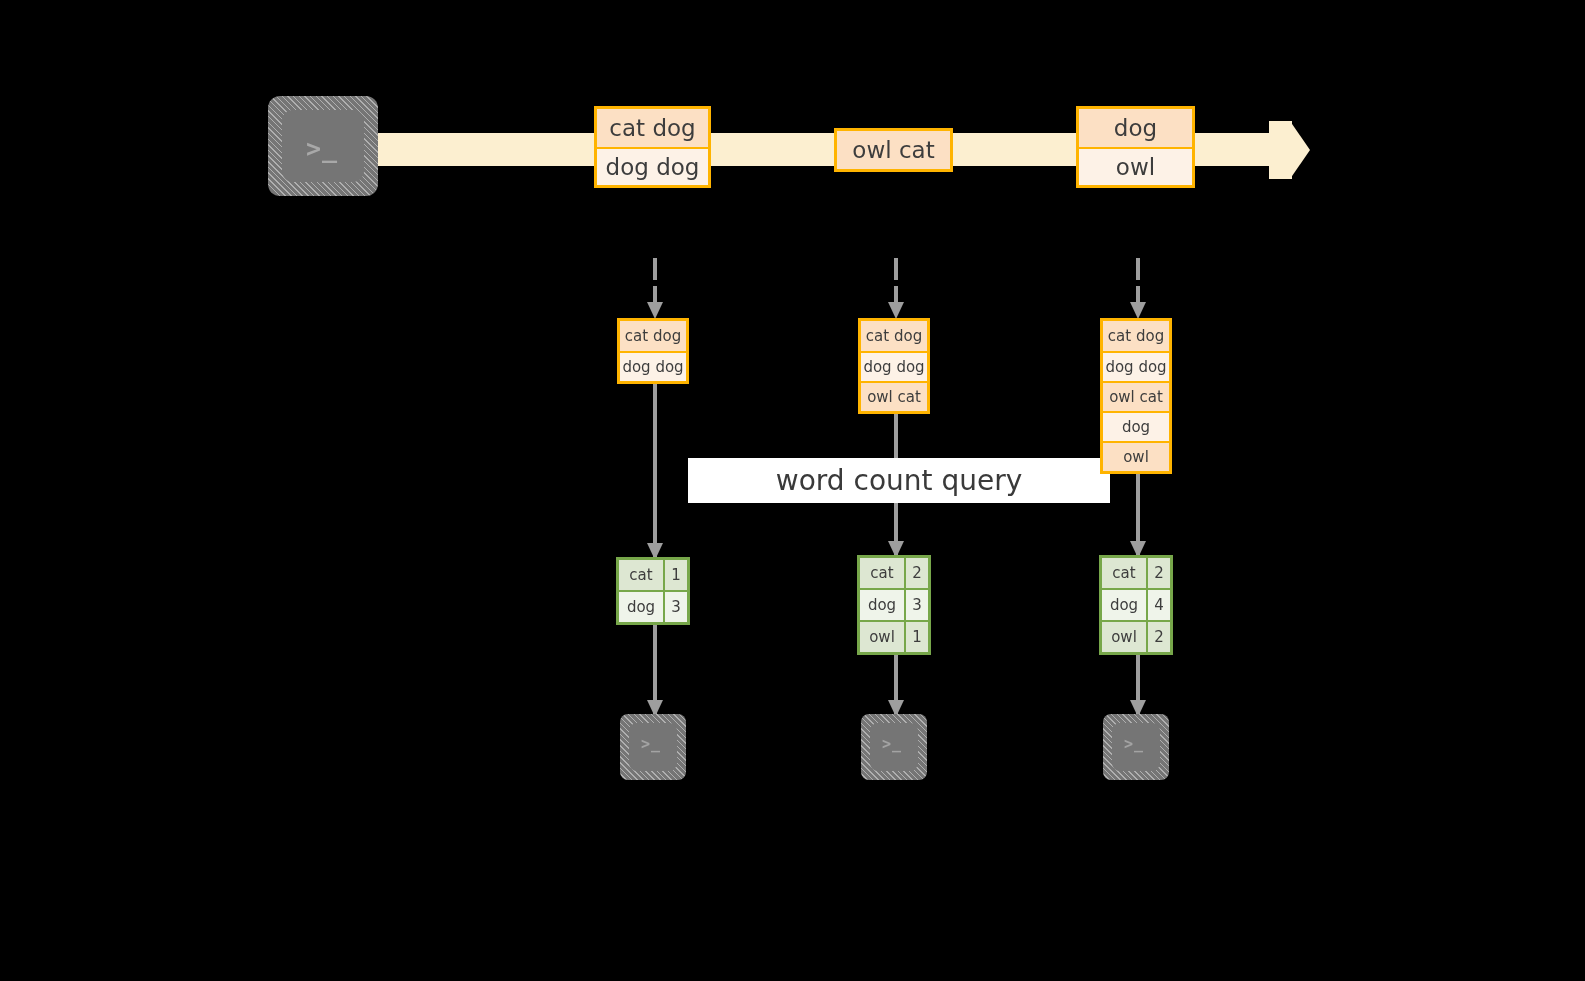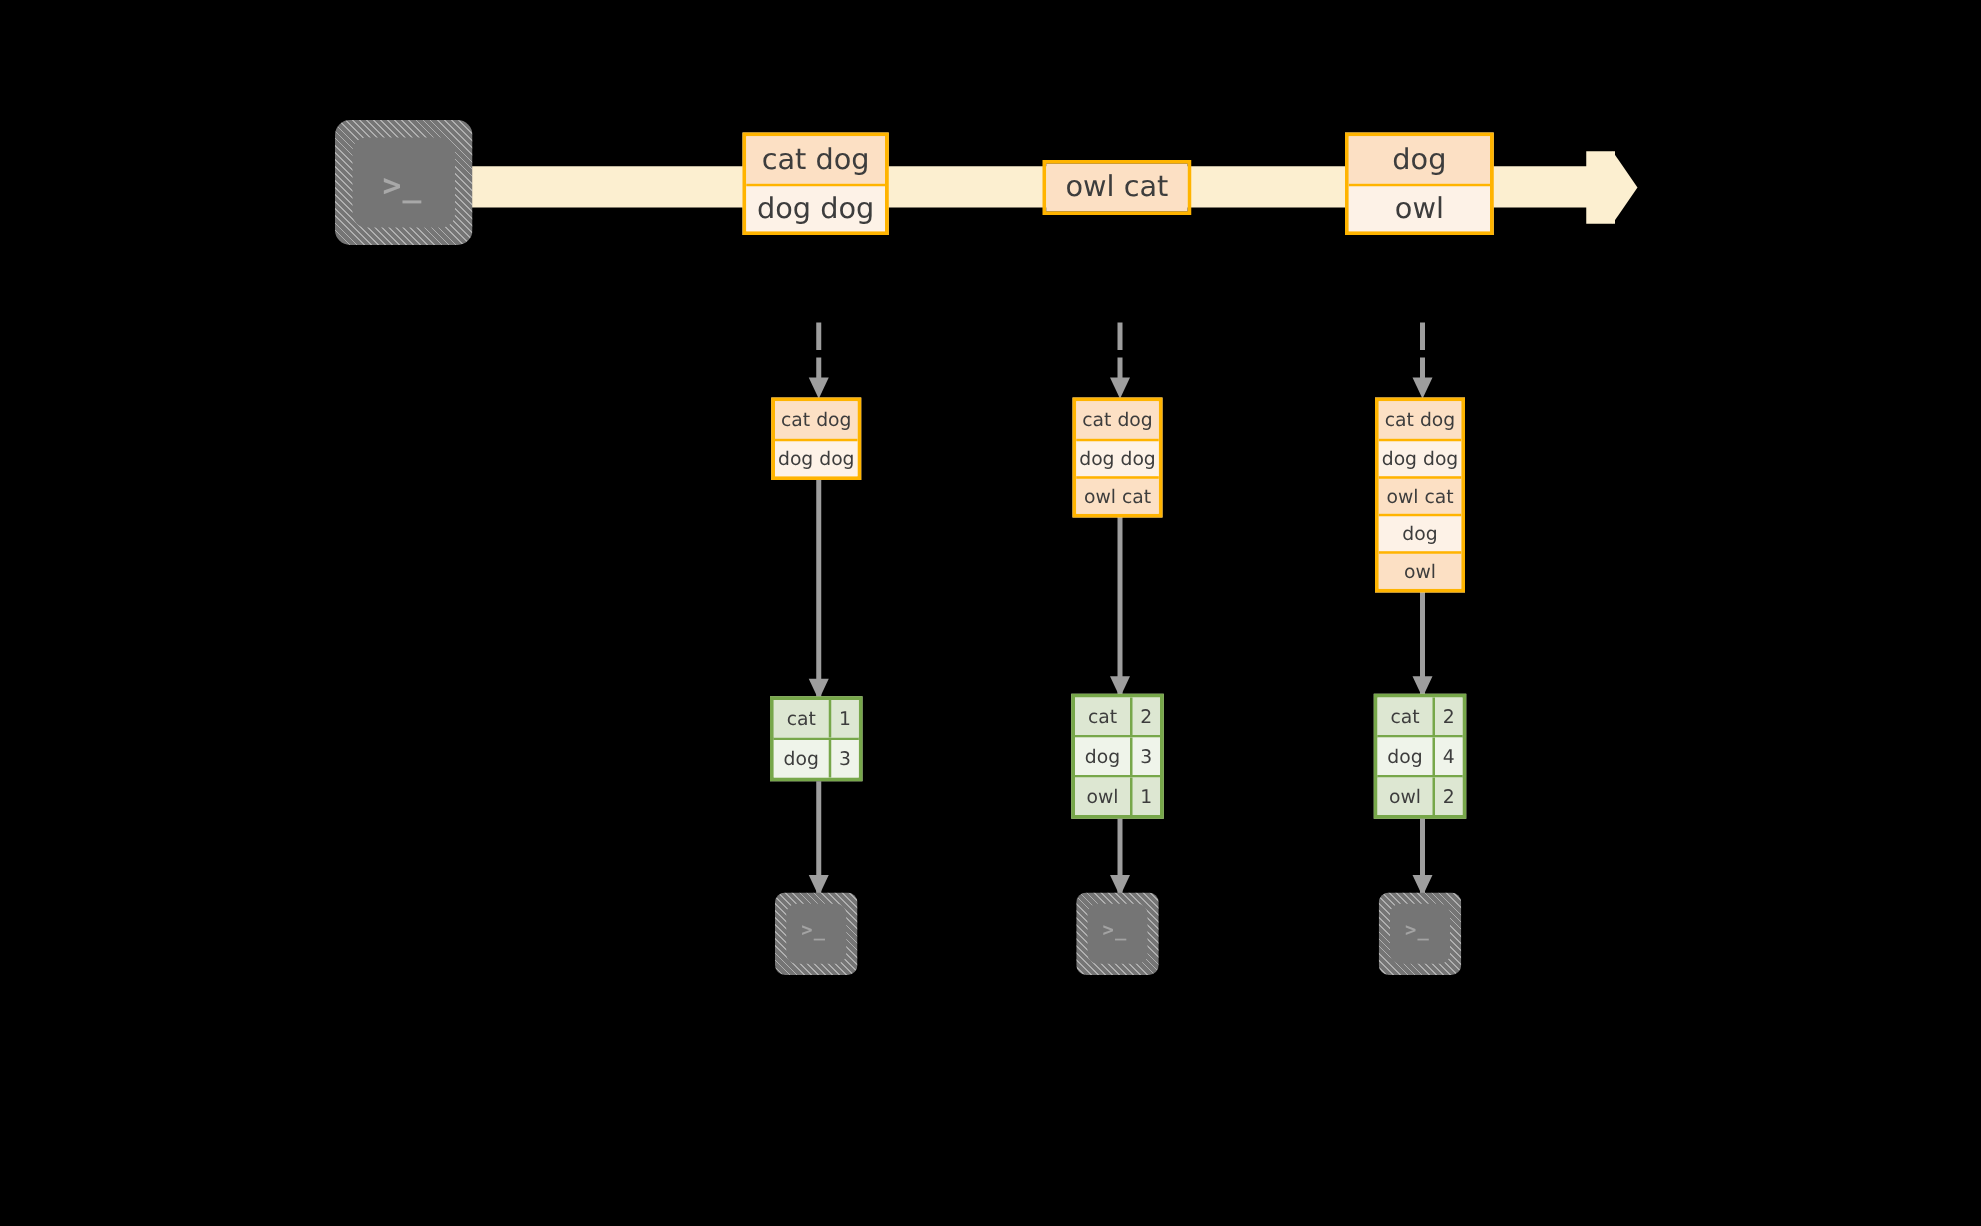"word count query" div.banner { html: none -> <div>word count query</div> }
